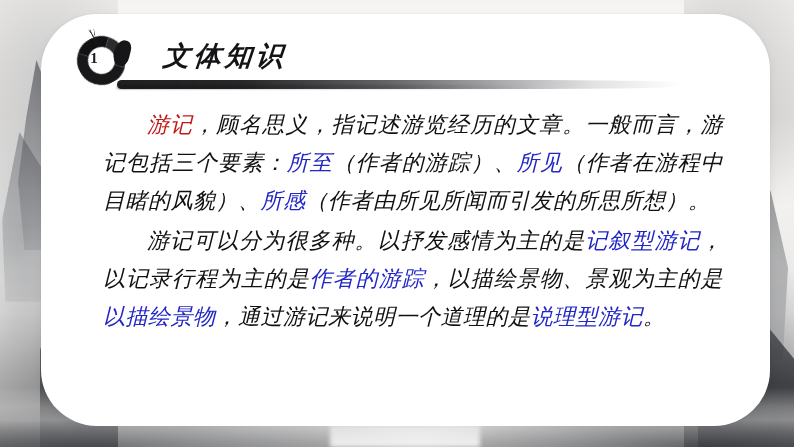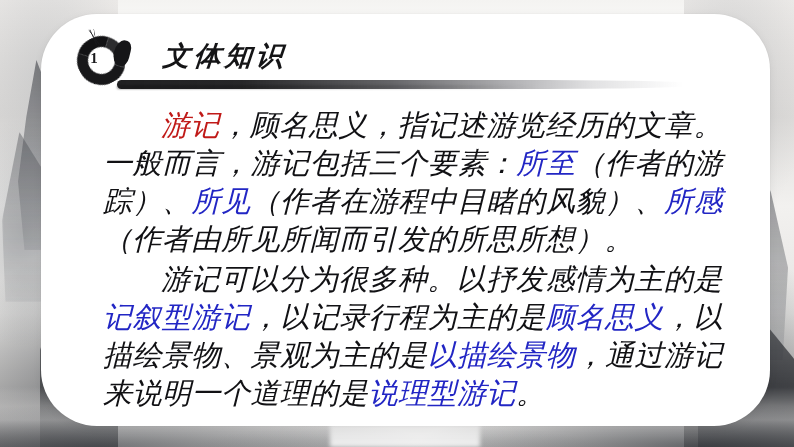"游记，顾名思义，指记述游览经历的文章。一般而言，游记包括三个要素：所至（作者的游" .body-text { font-size: 29px -> 22px }
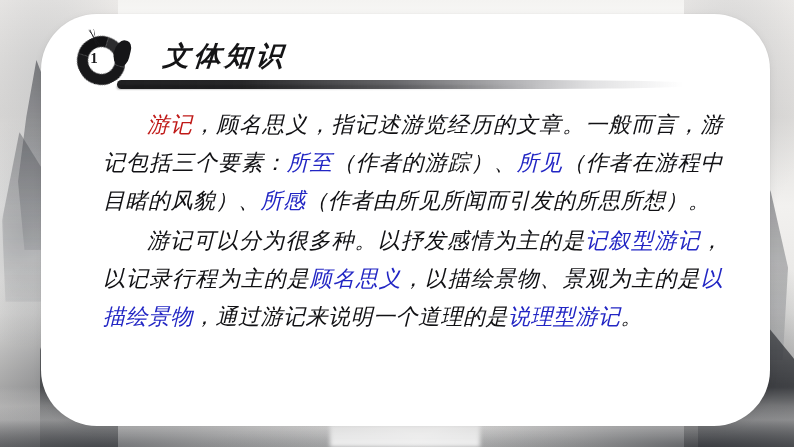"顾名思义" span.hl-blue { text: 顾名思义 -> 作者的游踪 }
